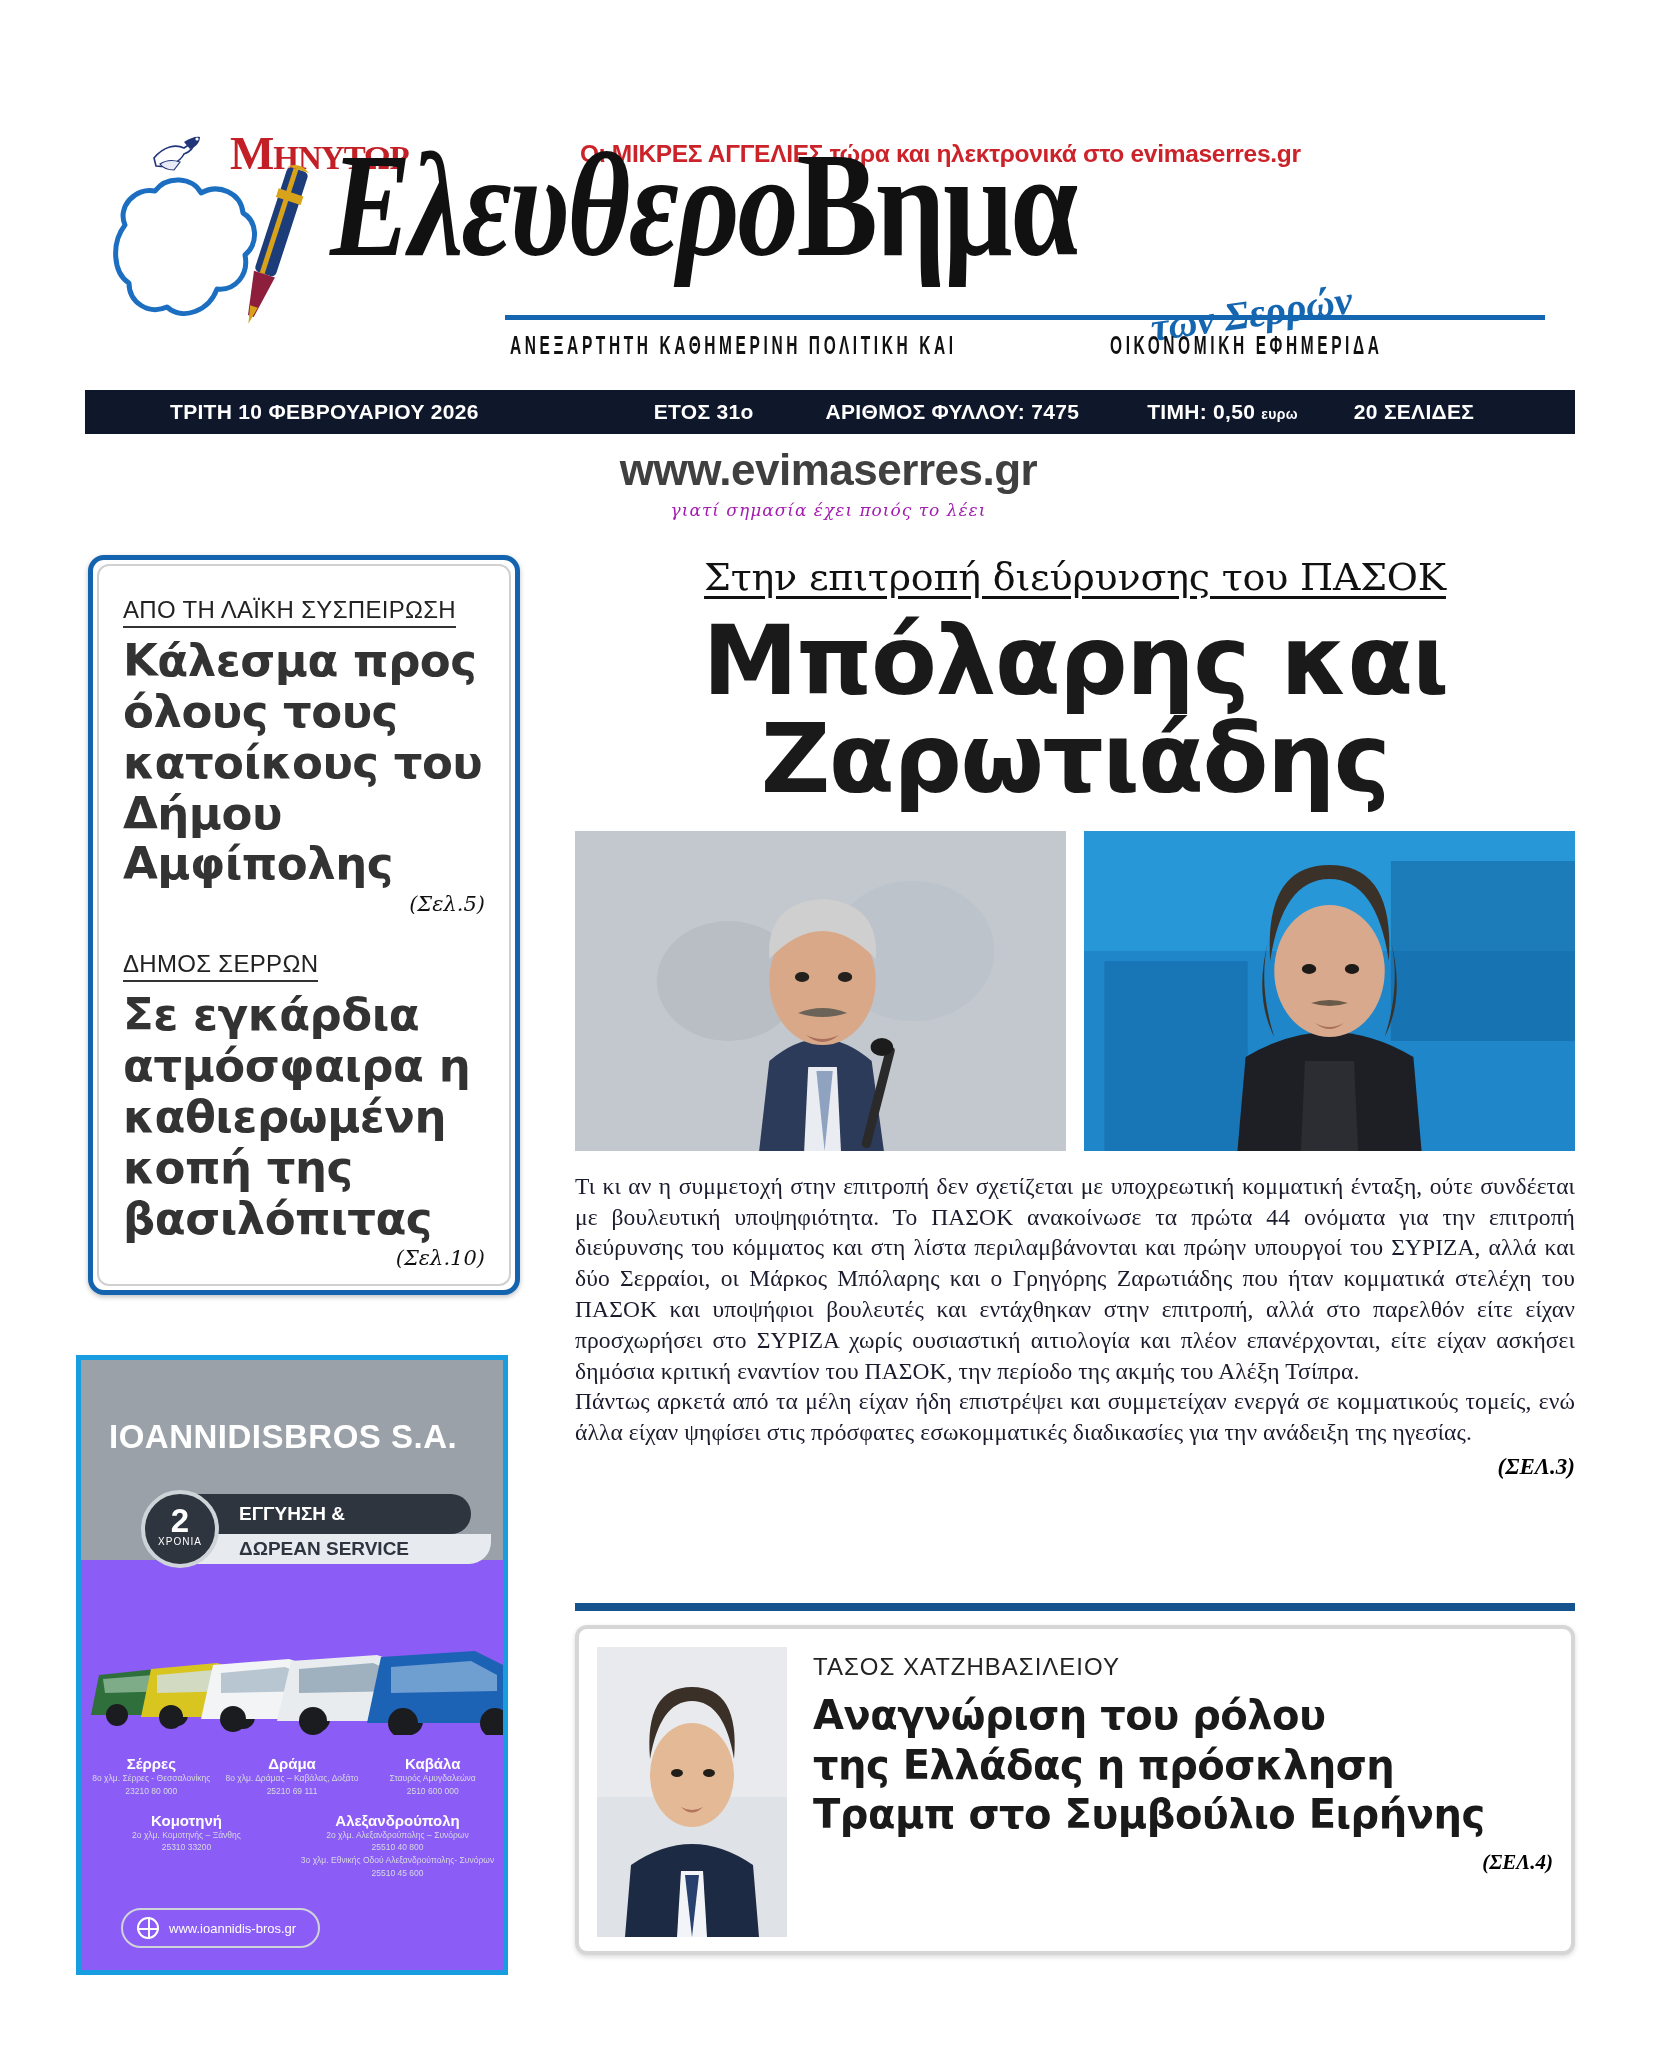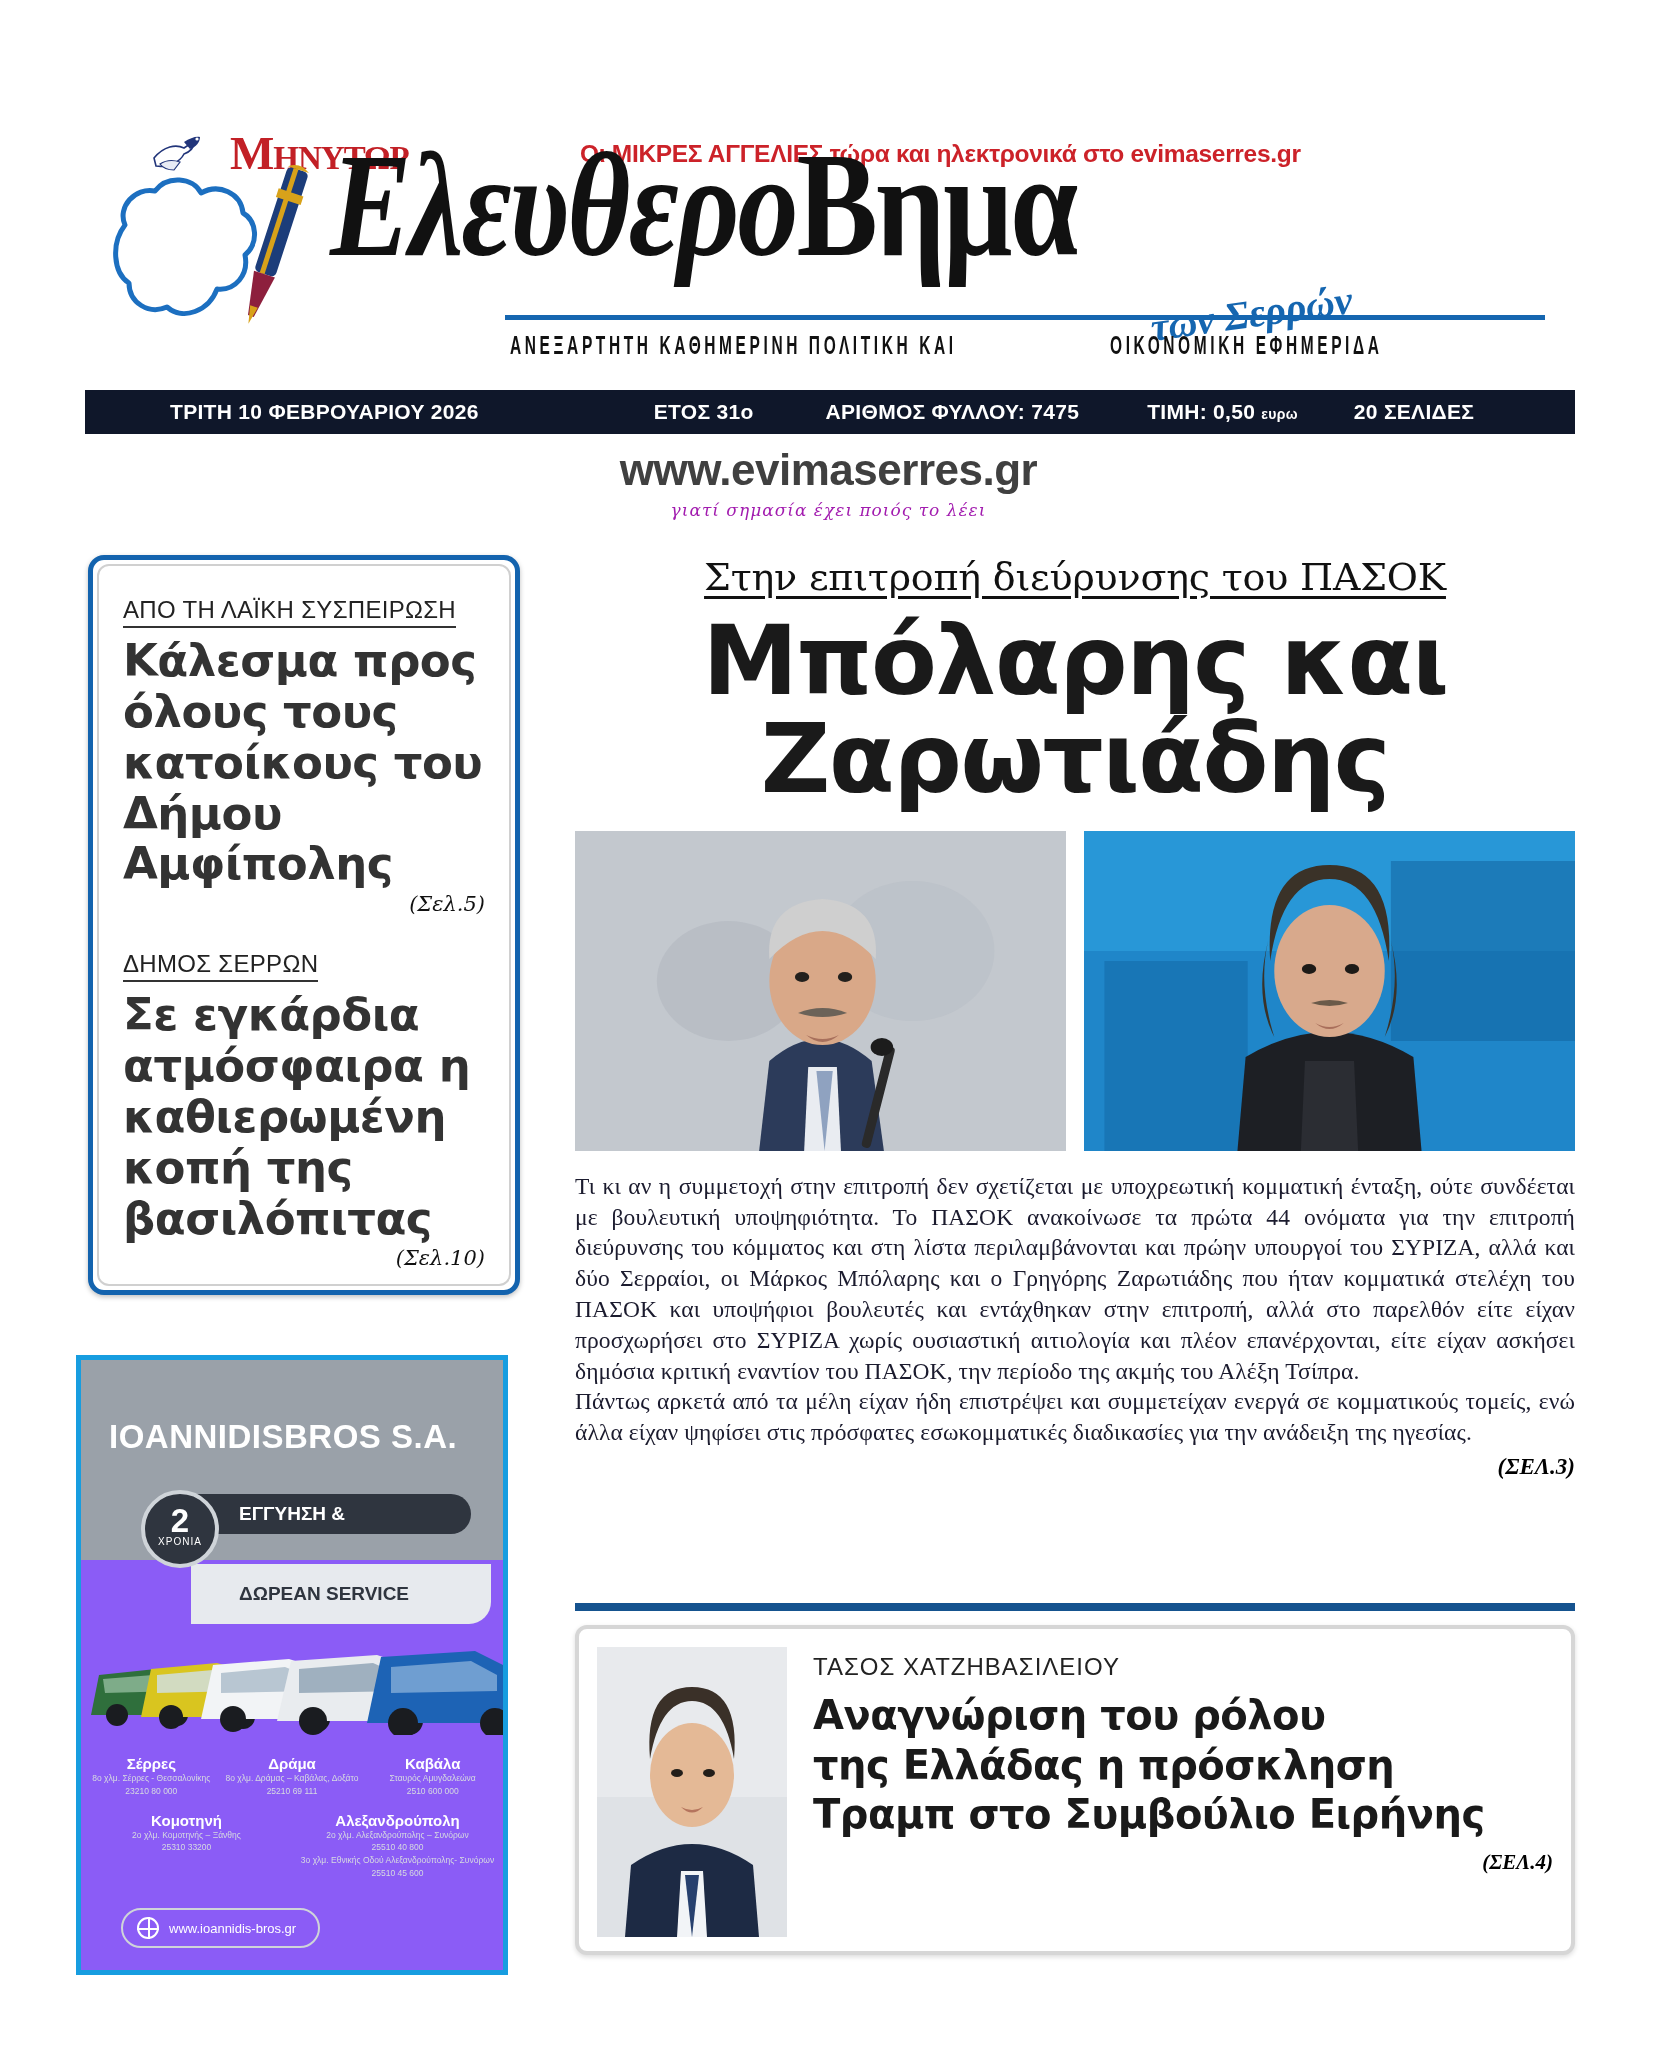"ΔΩΡΕΑΝ SERVICE" .ad-ribbon2 { height: 60px -> 30px; margin-top: 30px -> none }
